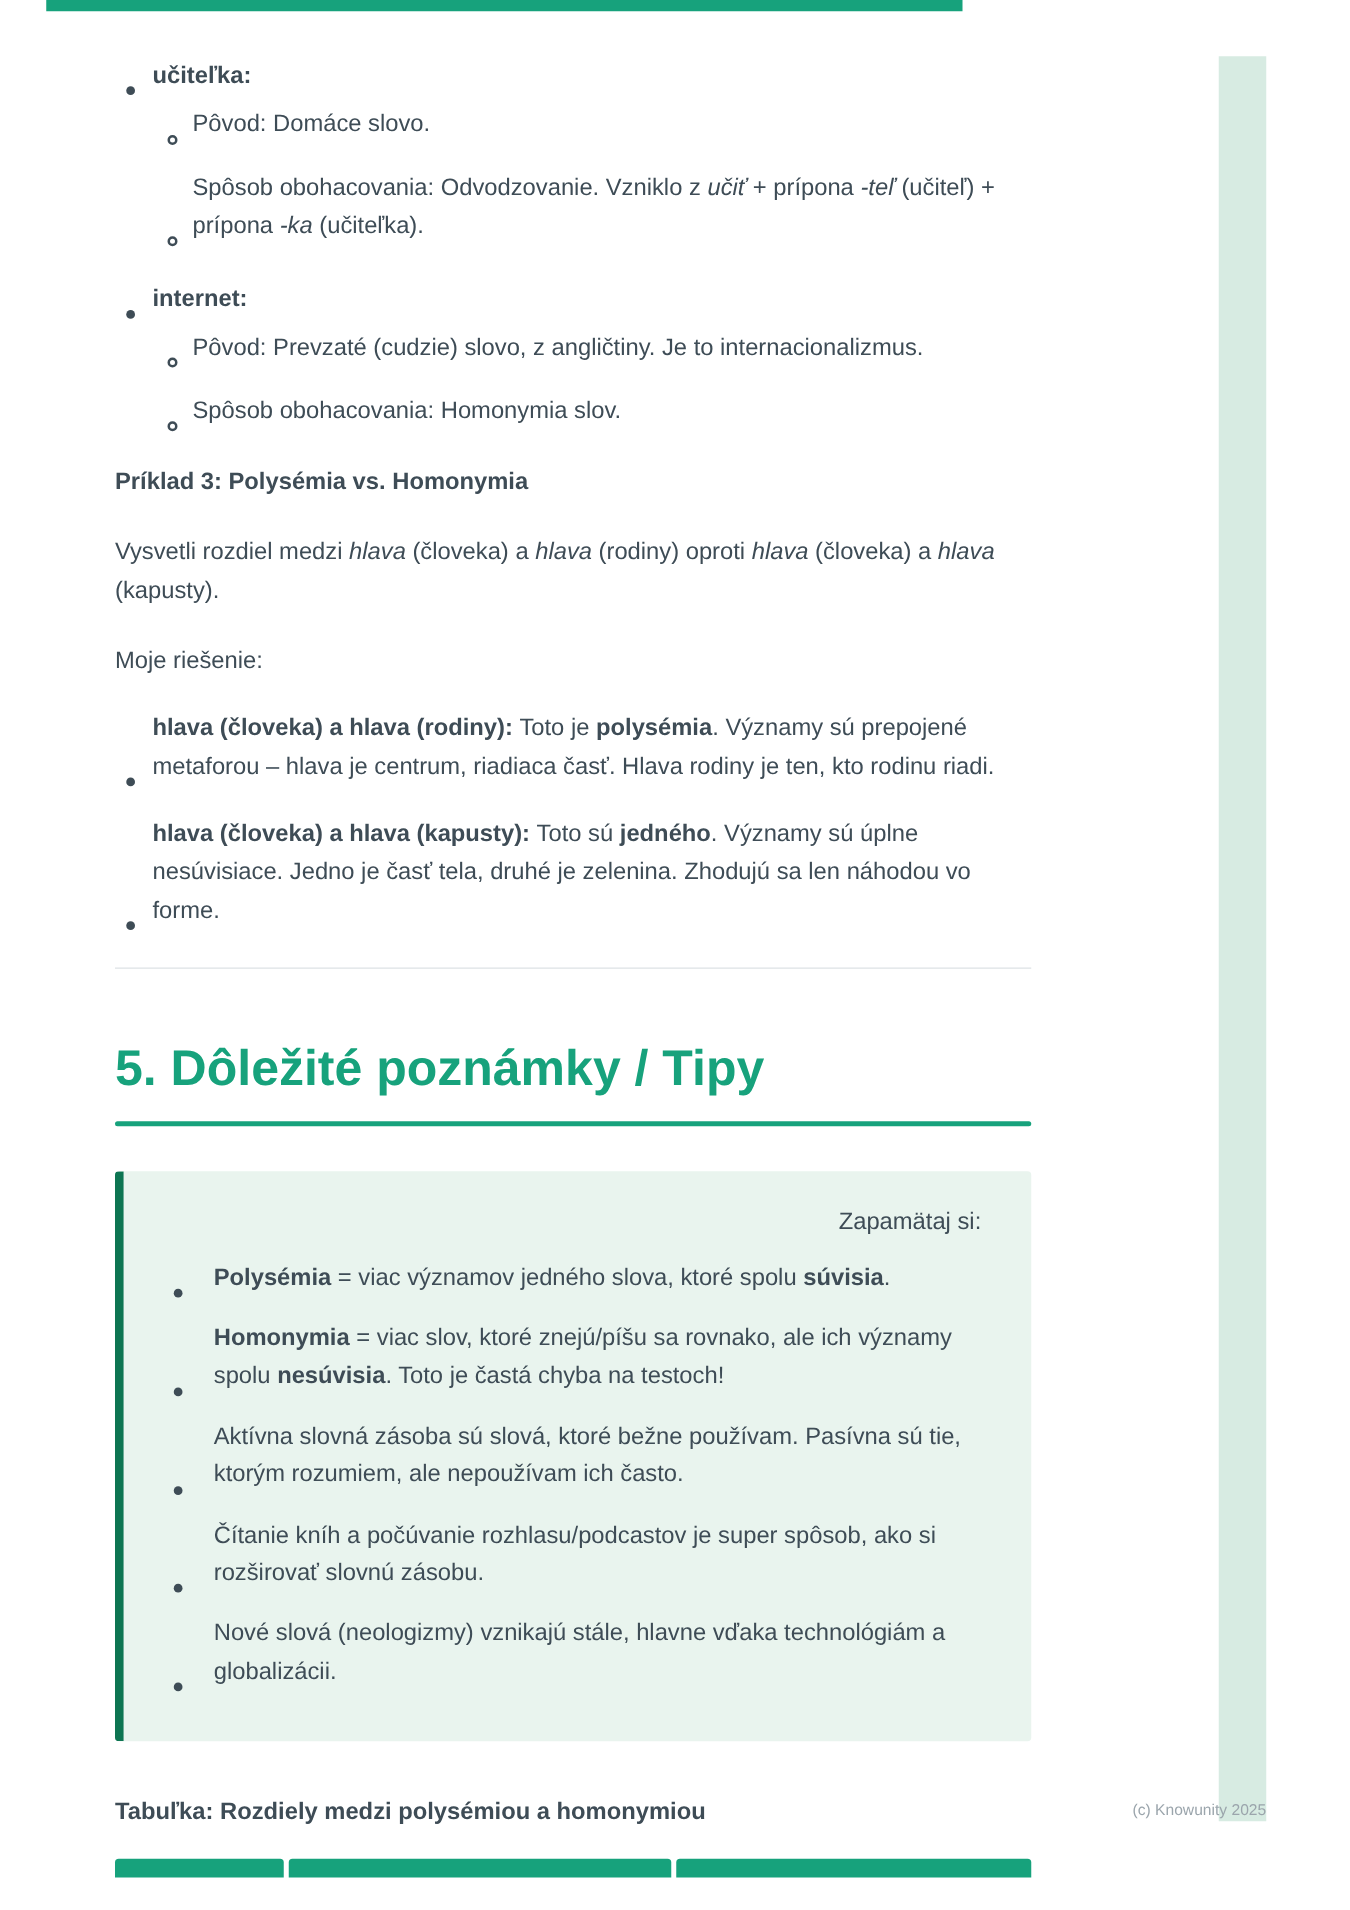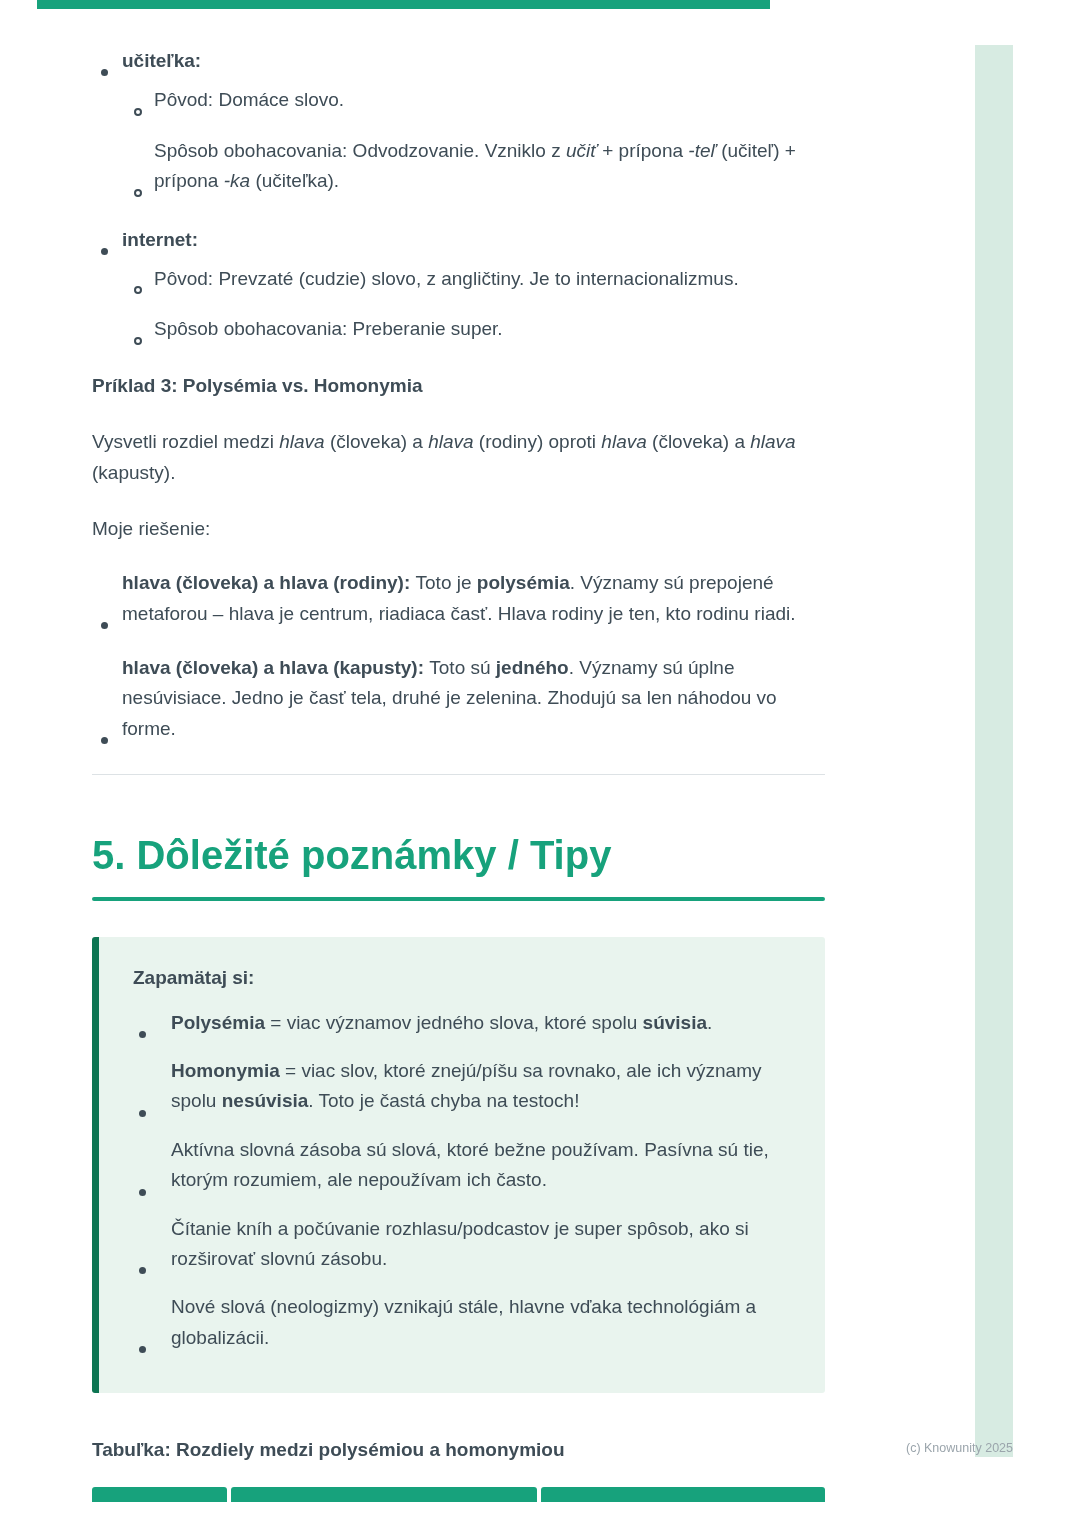"Spôsob obohacovania: Preberanie super." span { text: Preberanie super -> Homonymia slov }
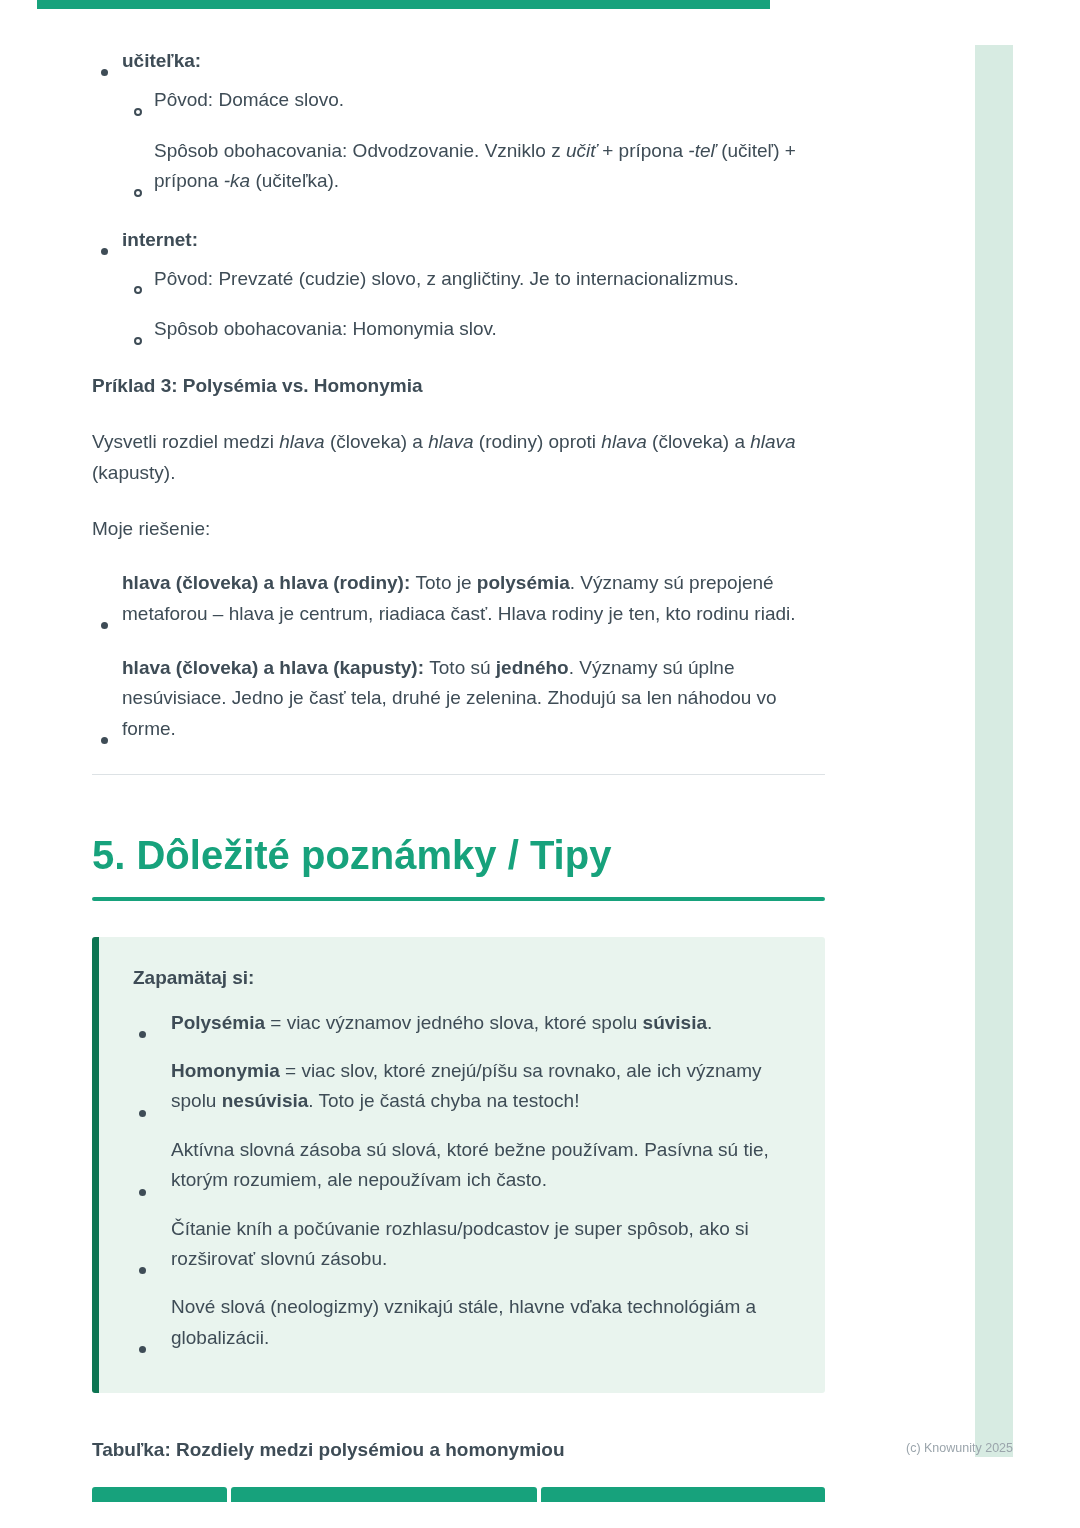"Zapamätaj si:" .callout-title { font-weight: 700 -> 400; text-align: none -> right }
